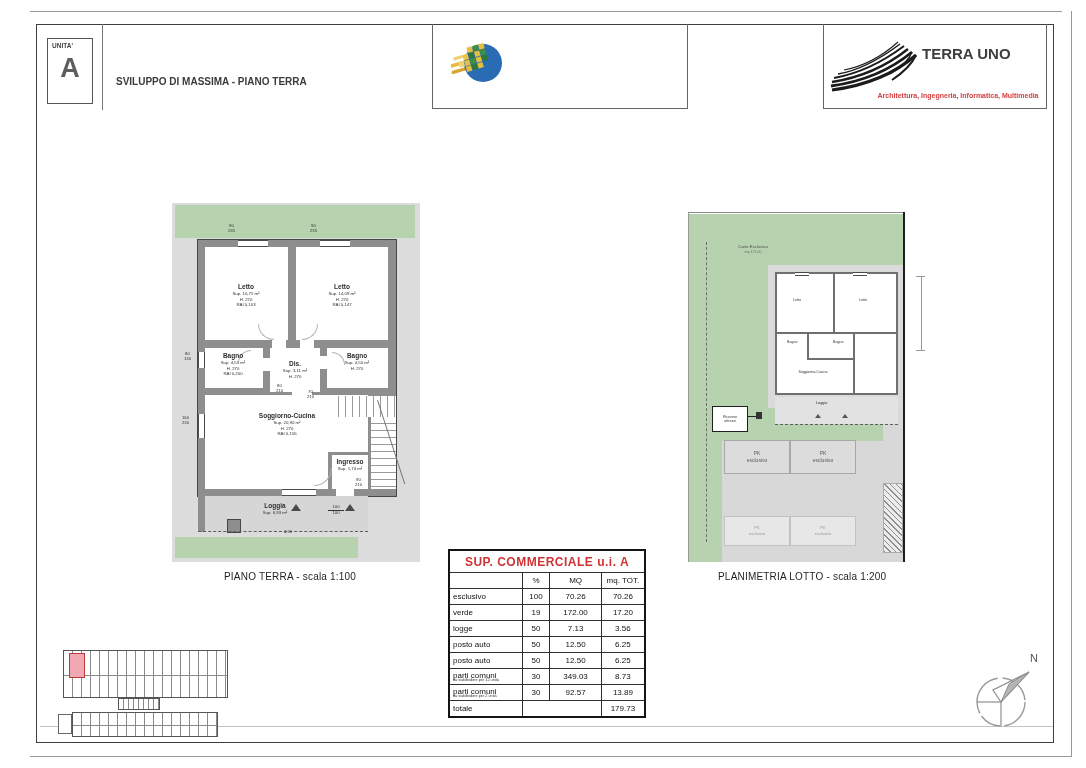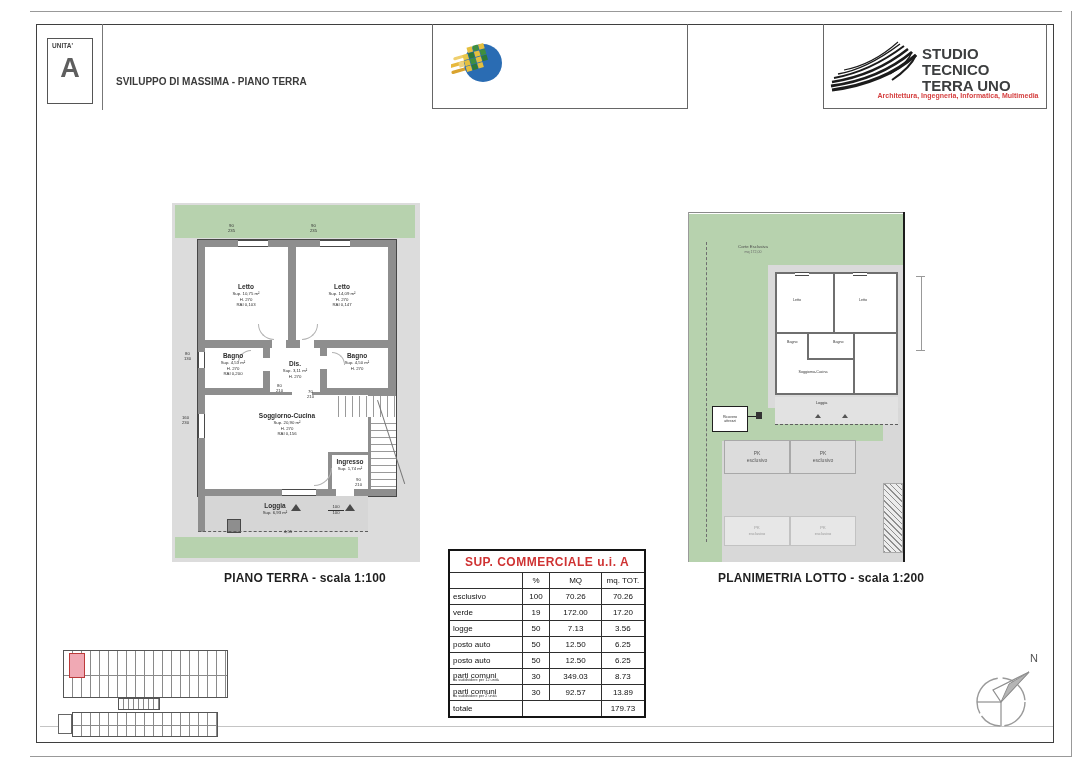"STUDIO TECNICO" div { html: <div>STUDIO TECNICO</div> -> none }
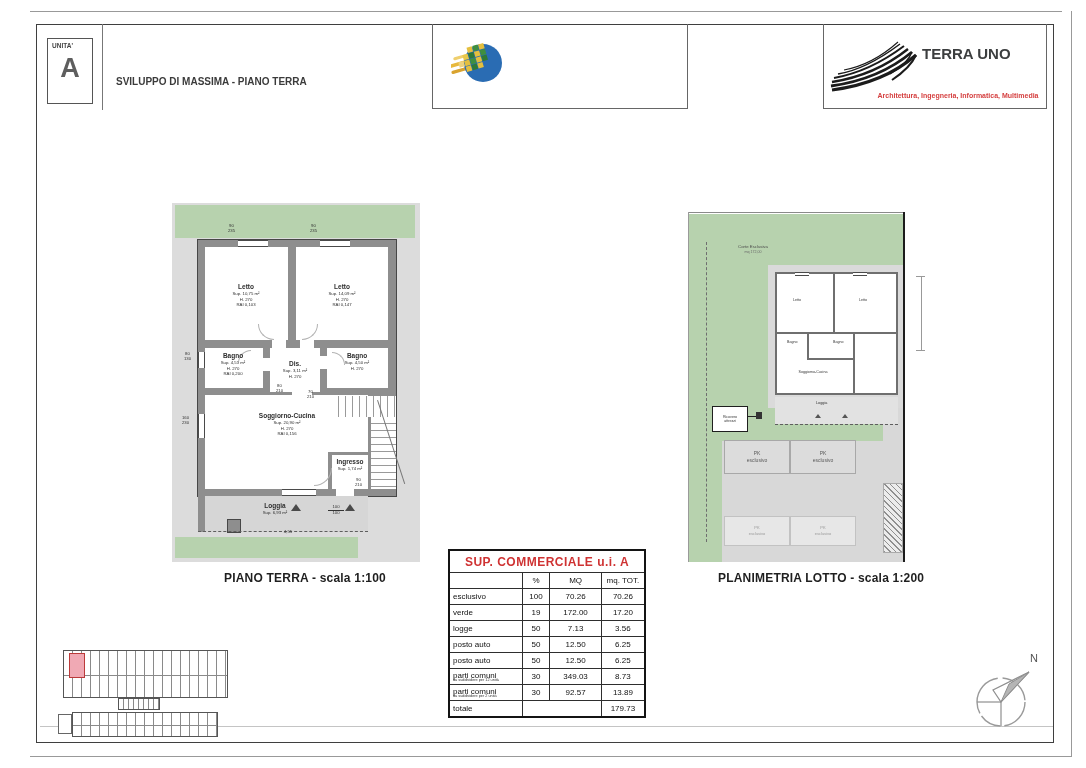"PIANO TERRA - scala 1:100" .cap { font-size: 12px -> 10px; font-weight: bold -> normal }
